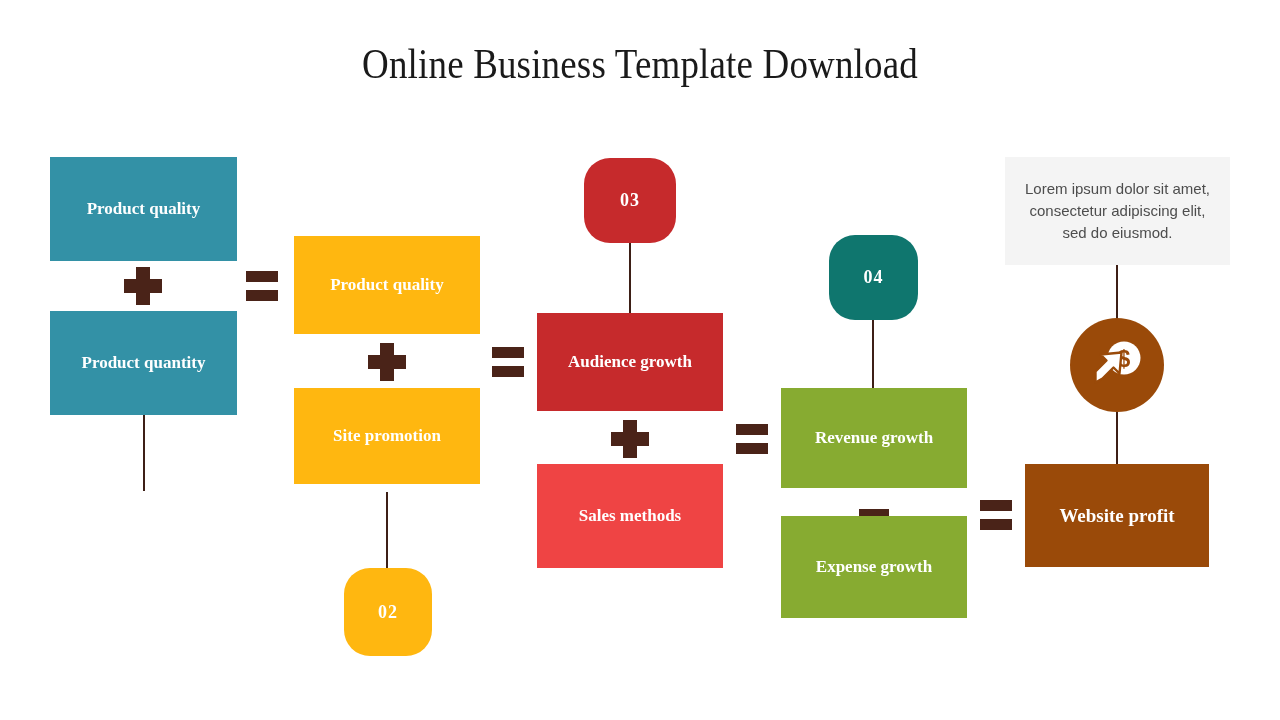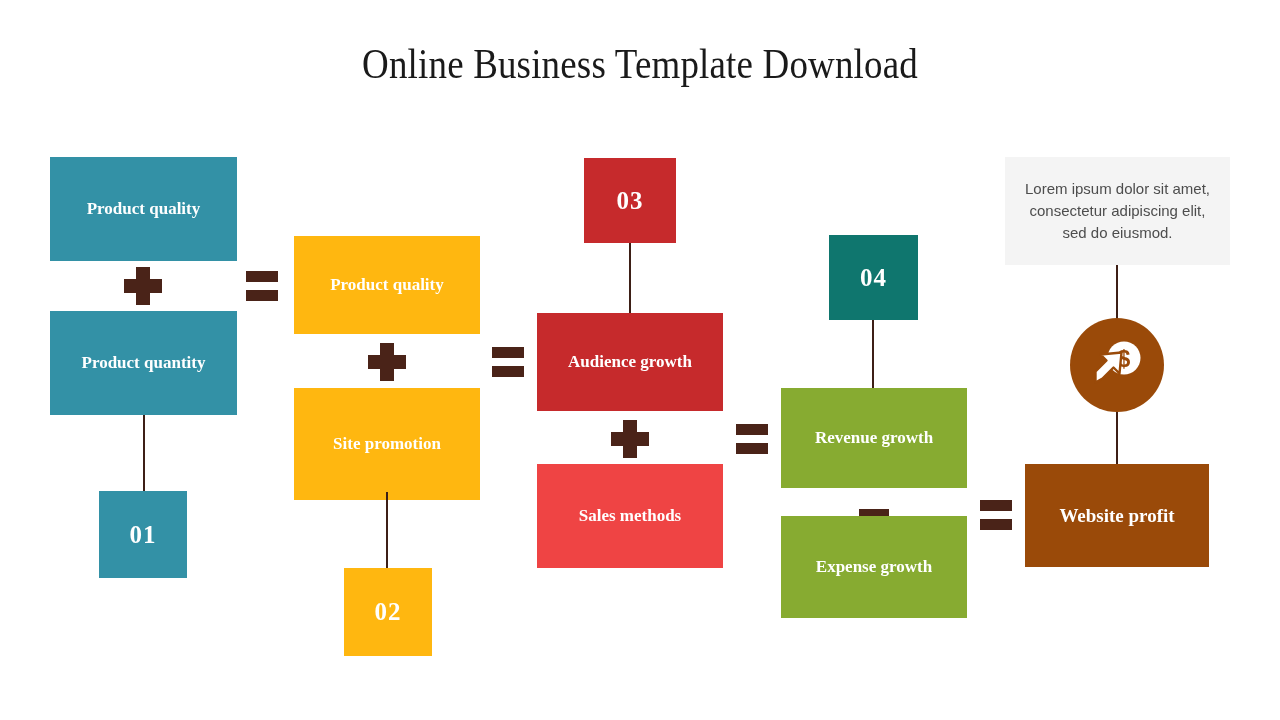"03" .num-box { border-radius: none -> 26px; font-size: 25px -> 18px }
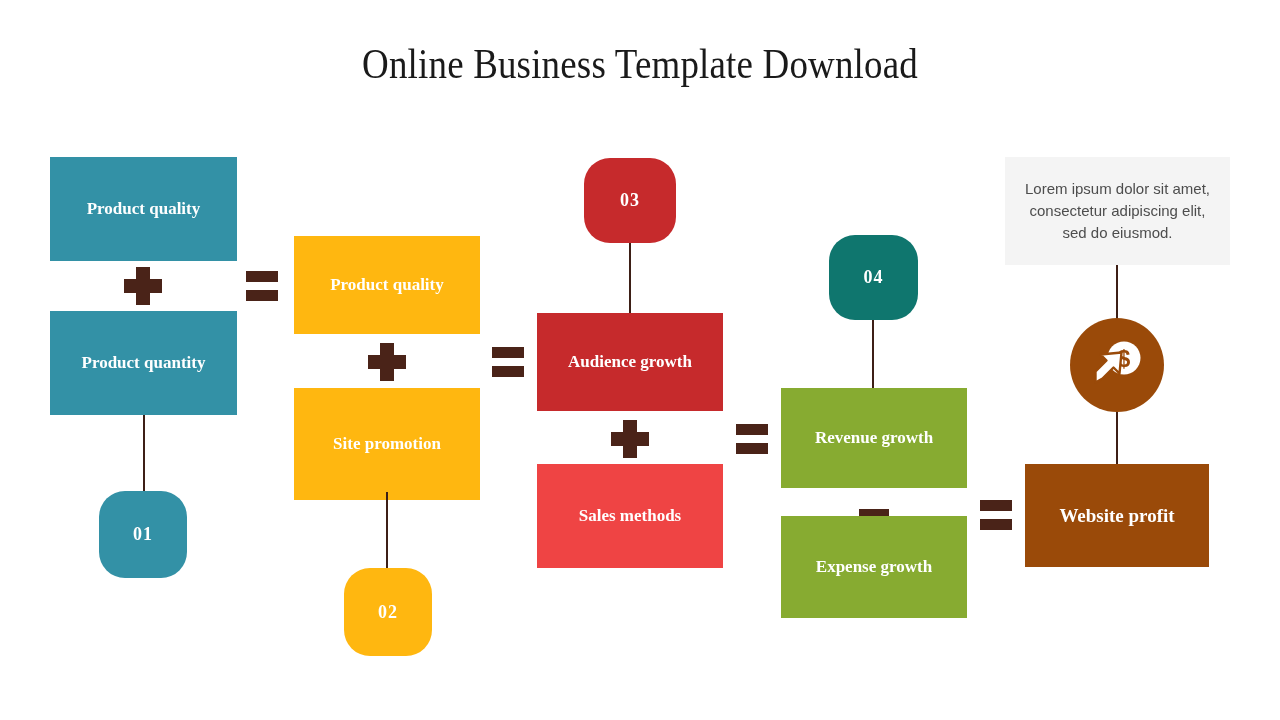"Site promotion" div.box { height: 112px -> 96px }
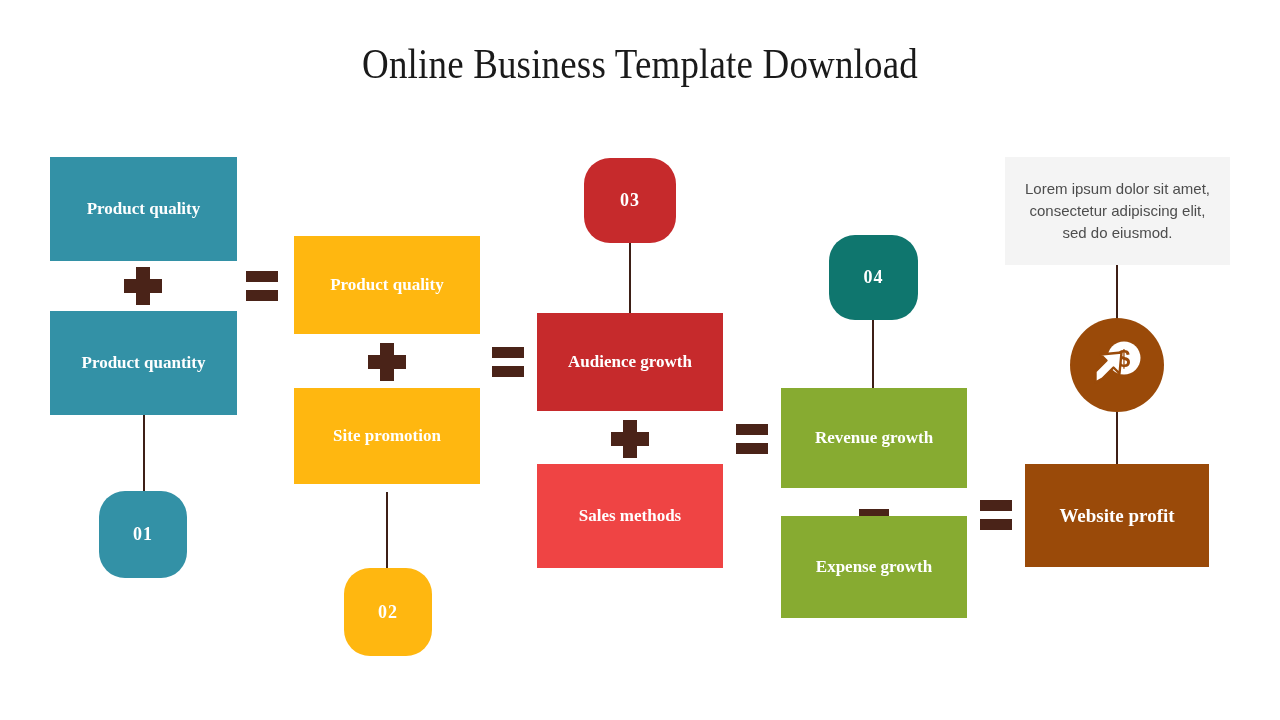"01" div.box { html: <div> <span>01</span> </div> -> none }
